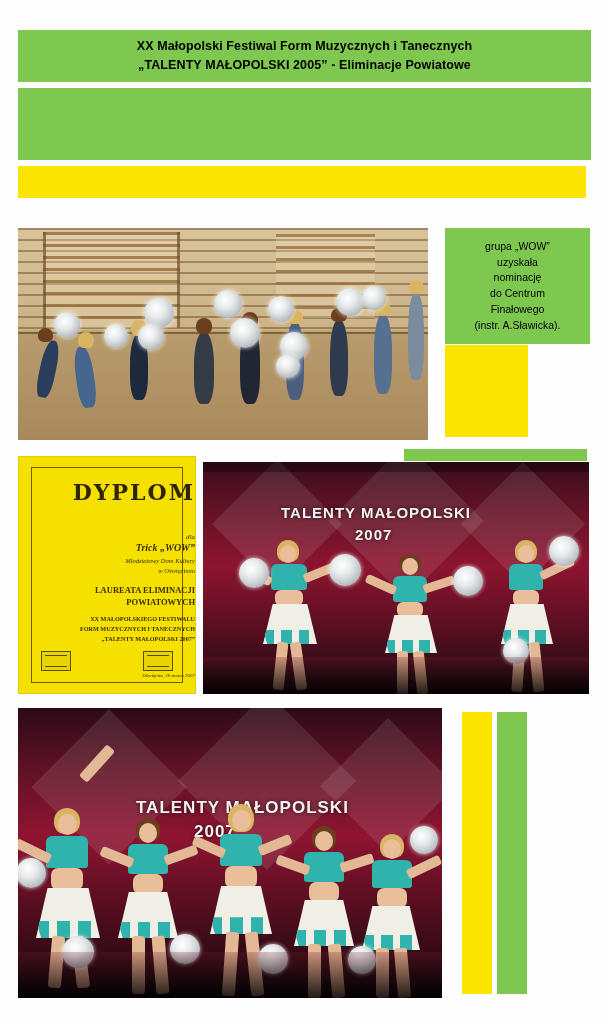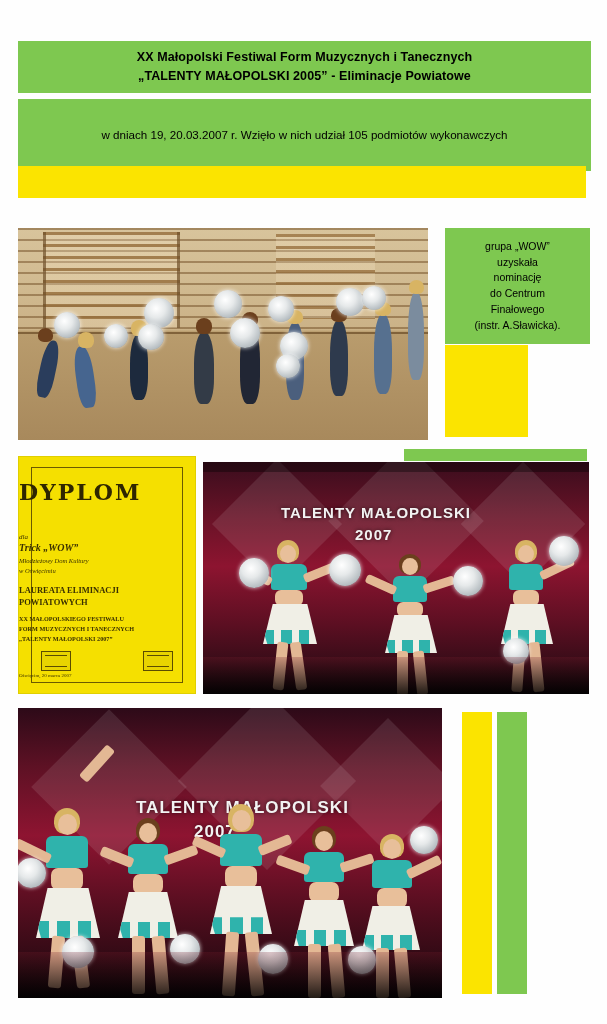"XX Małopolski Festiwal Form Muzycznych" .banner { margin-top: 11px -> none }
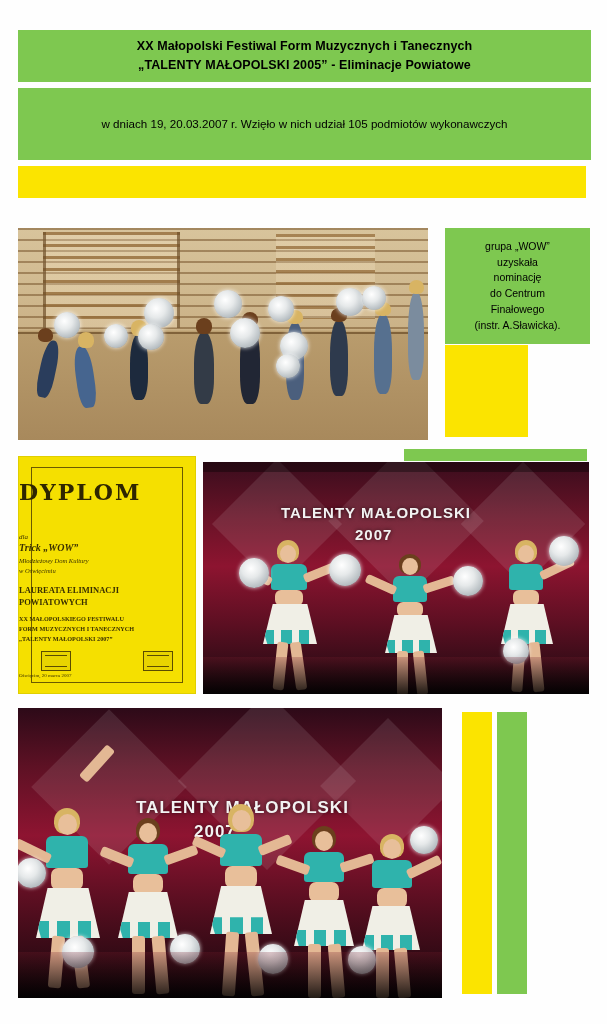"w dniach 19, 20.03.2007 r." div { html: <div>w dniach 19, 20.03.2007 r. Wzięło w nich udział 105 podmiotów wykonawczych</div> -> none }
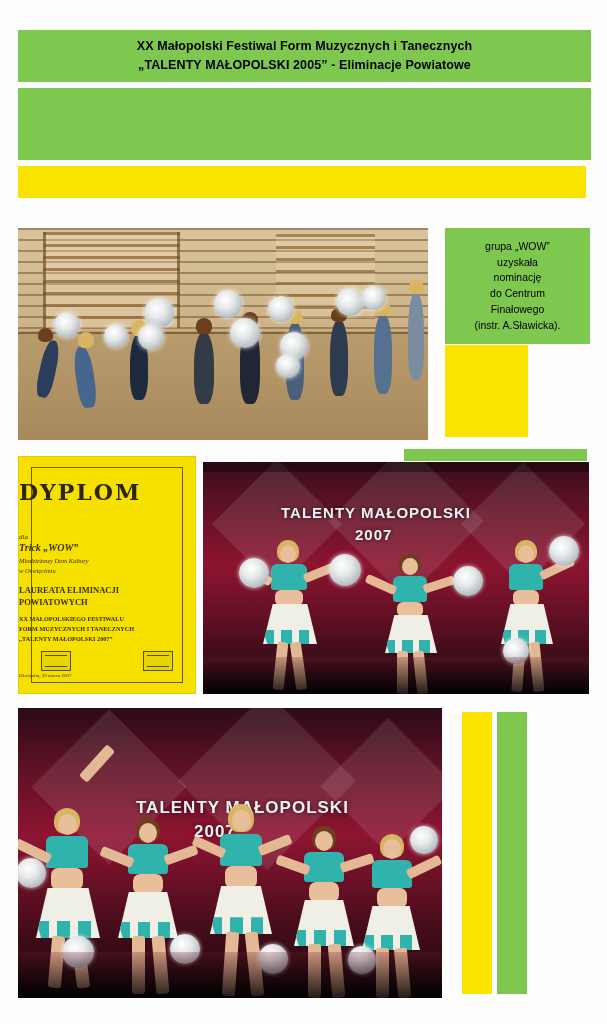"DYPLOM" .dip-text { text-align: left -> right }
